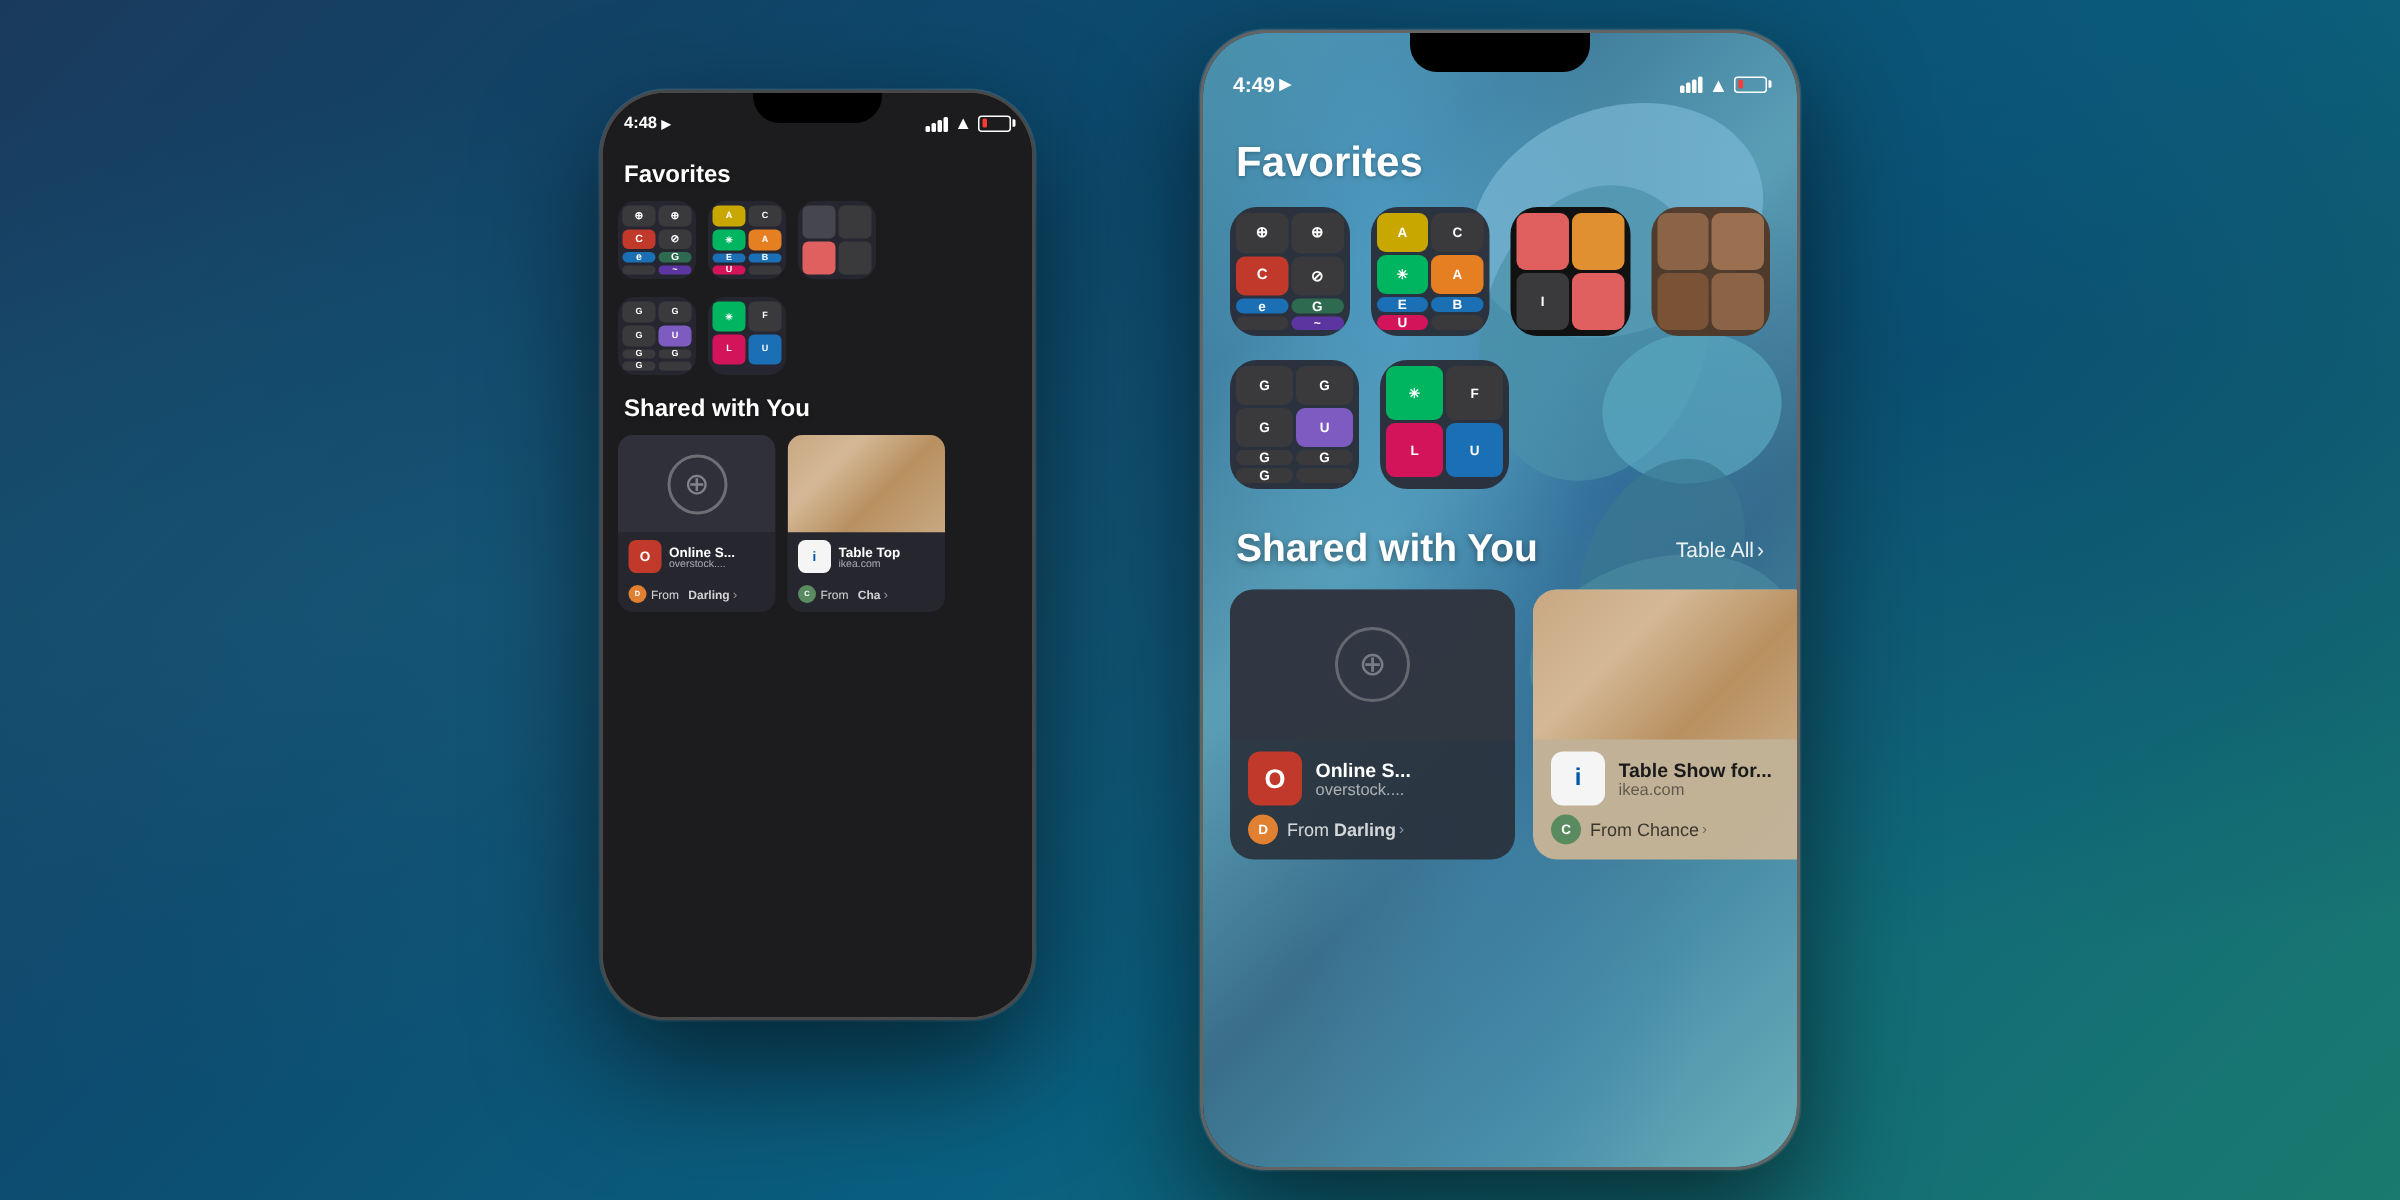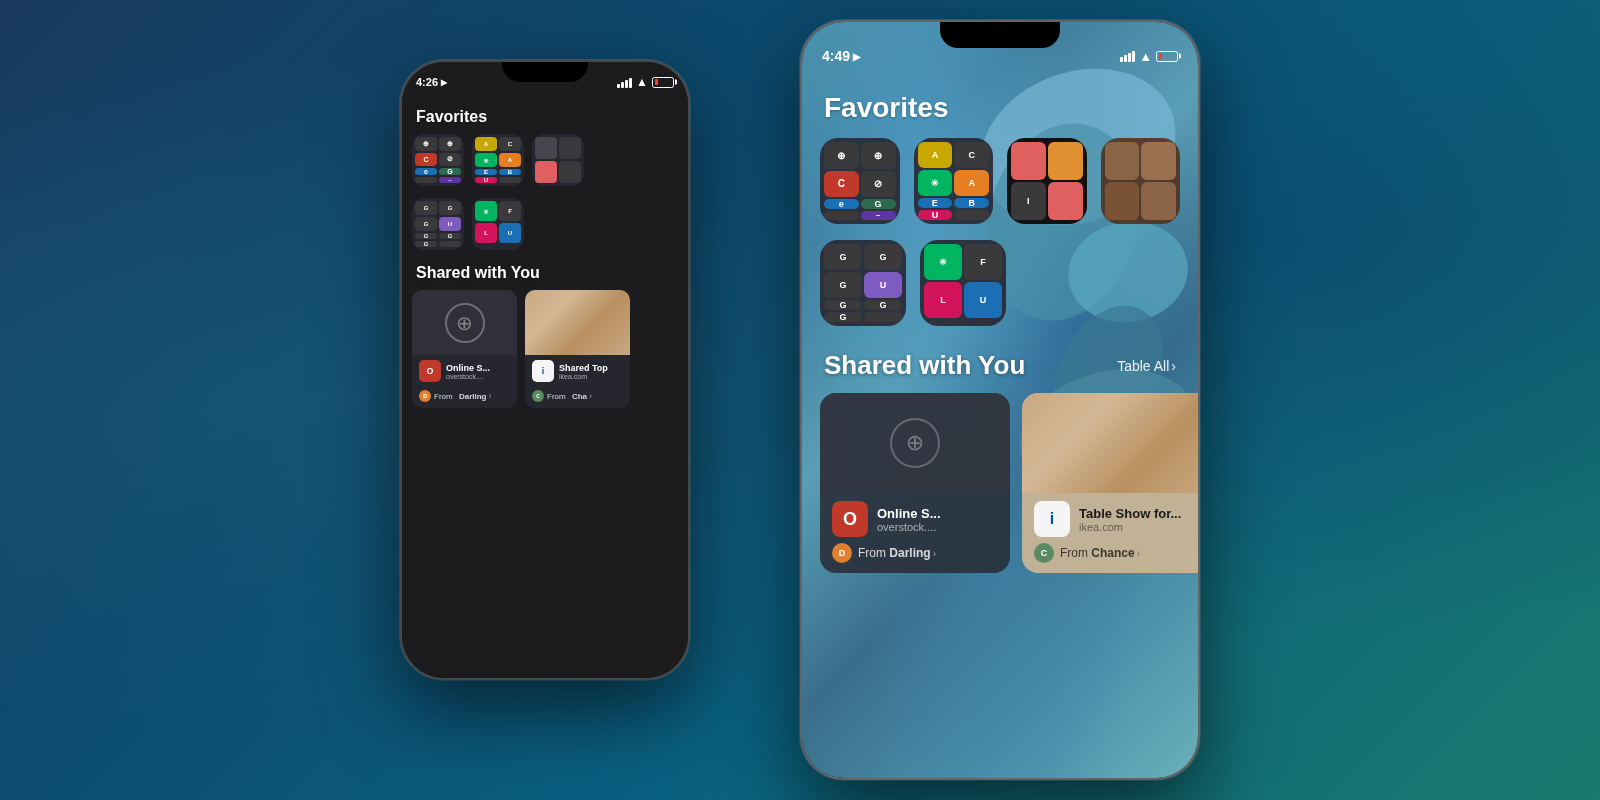"4:26" span { text: 4:26 -> 4:48 }
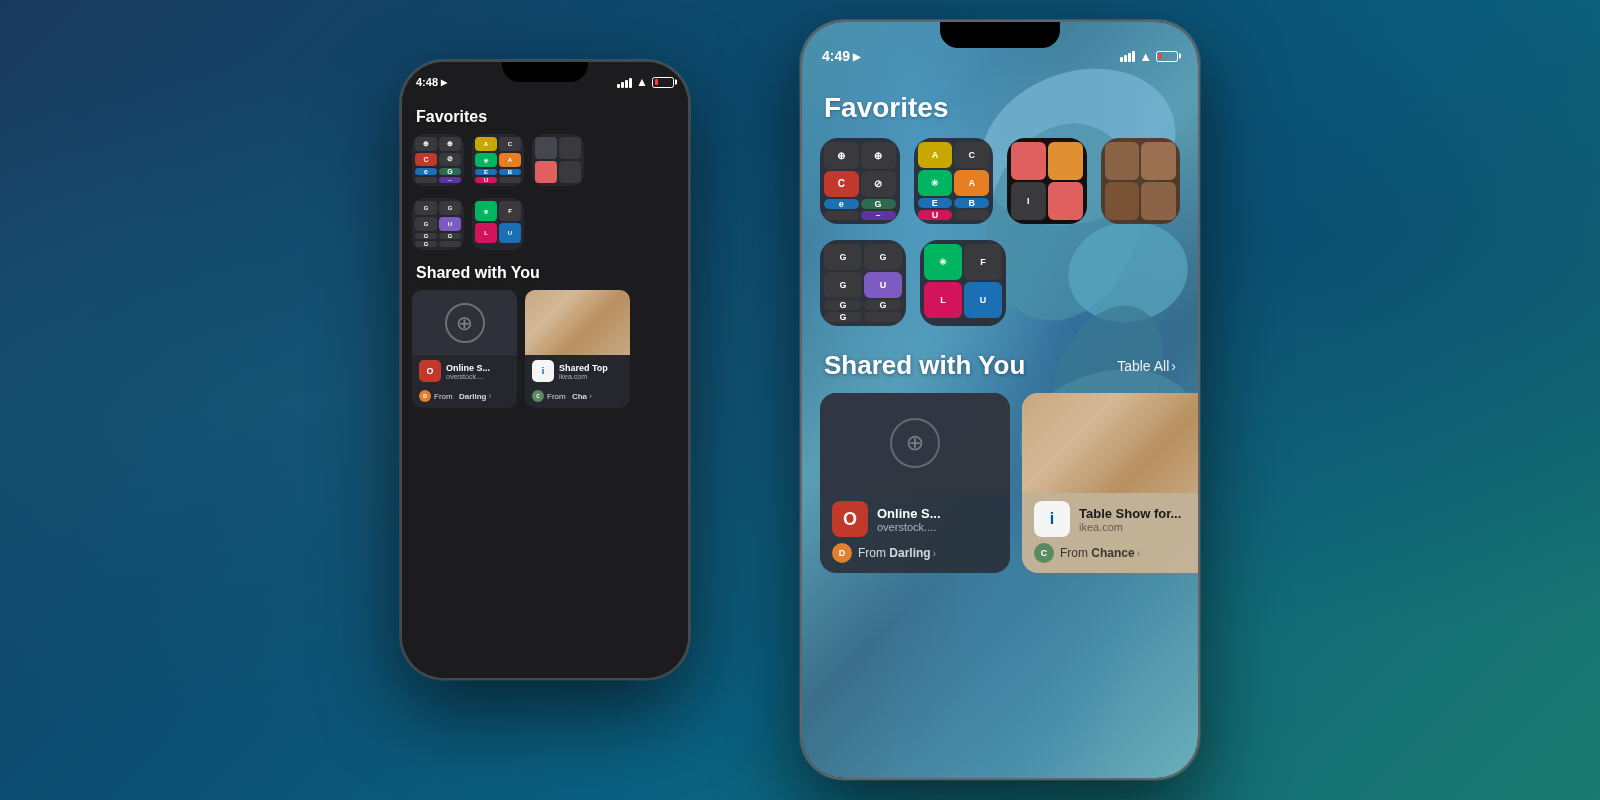"Shared Top" div.card-name { text: Shared -> Table }
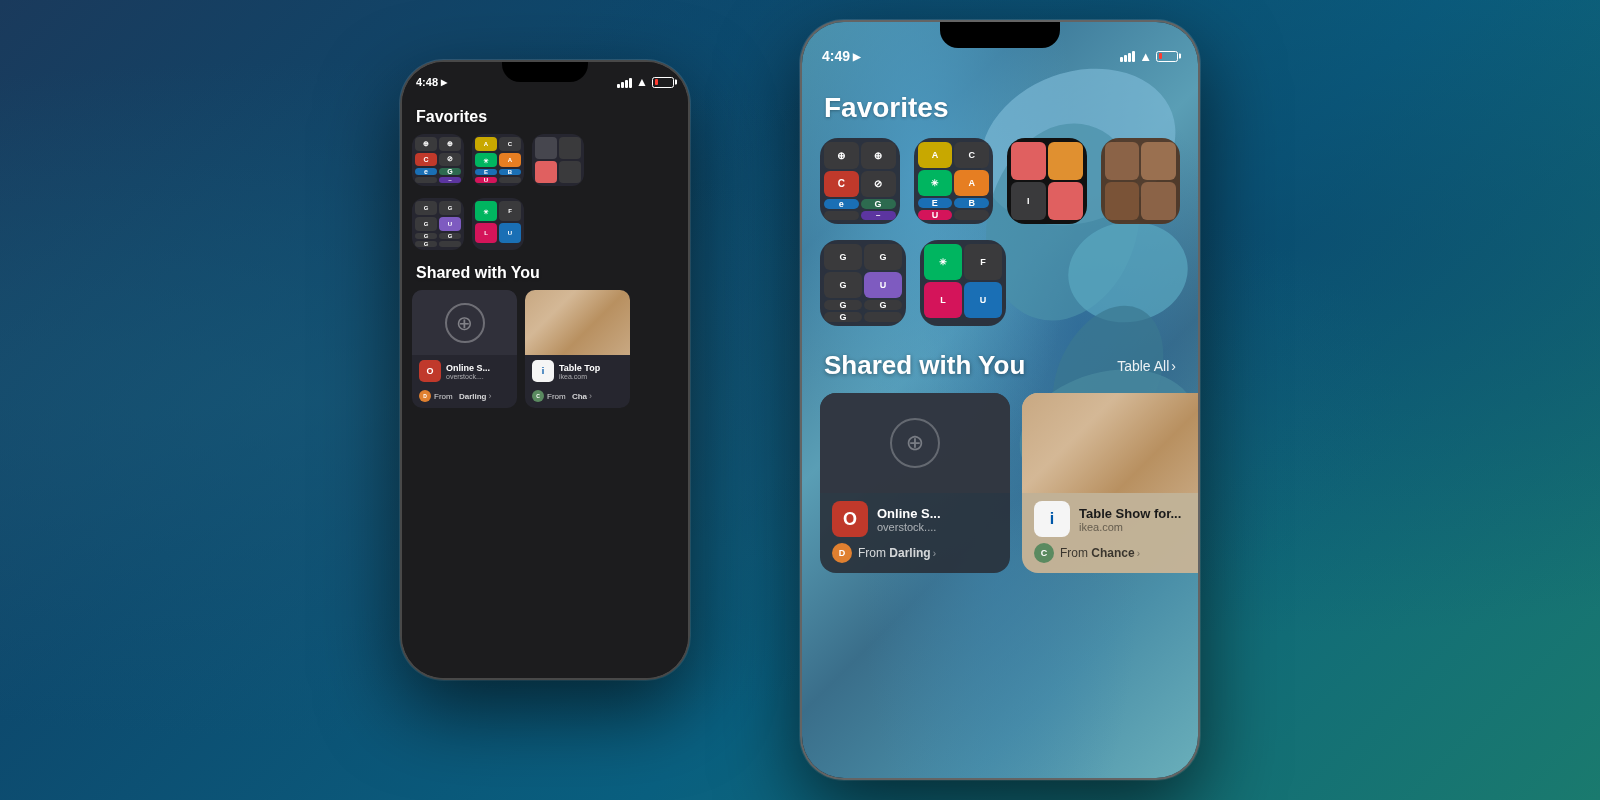"Chance" span { font-weight: 700 -> 400 }
